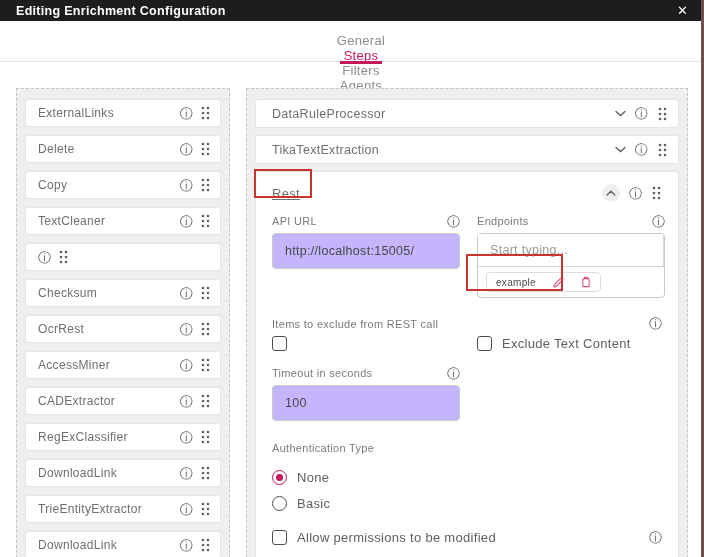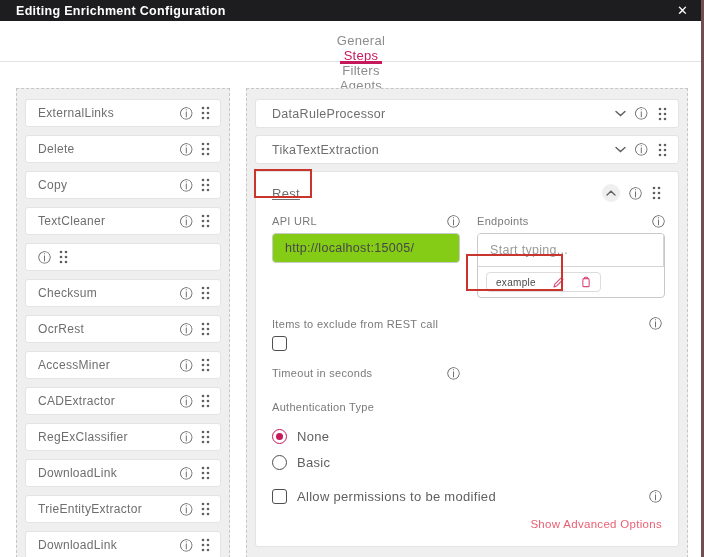"http://localhost:15005/" .tbox { background: #84cc16 -> #c4b5fd; height: 30px -> 36px }
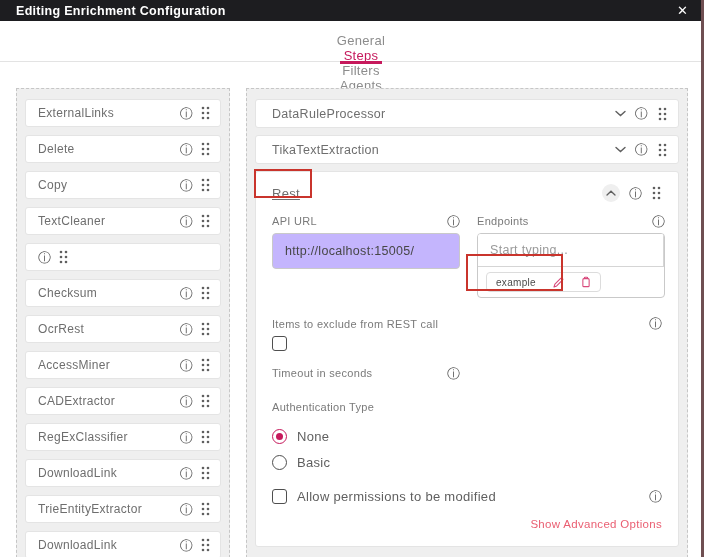"Exclude Text Content" label.check-item { html: none -> <label> <span></span> <span>Exclude Text Content</span> </label> }
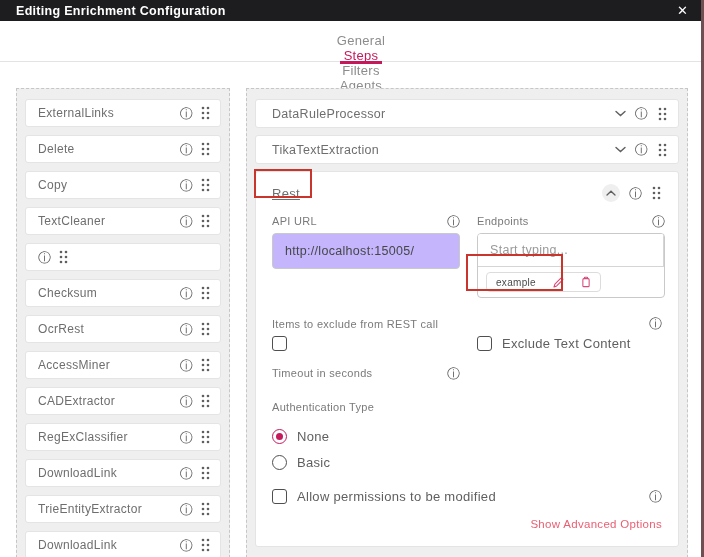"100" input.tbox { html: none -> <input> }
